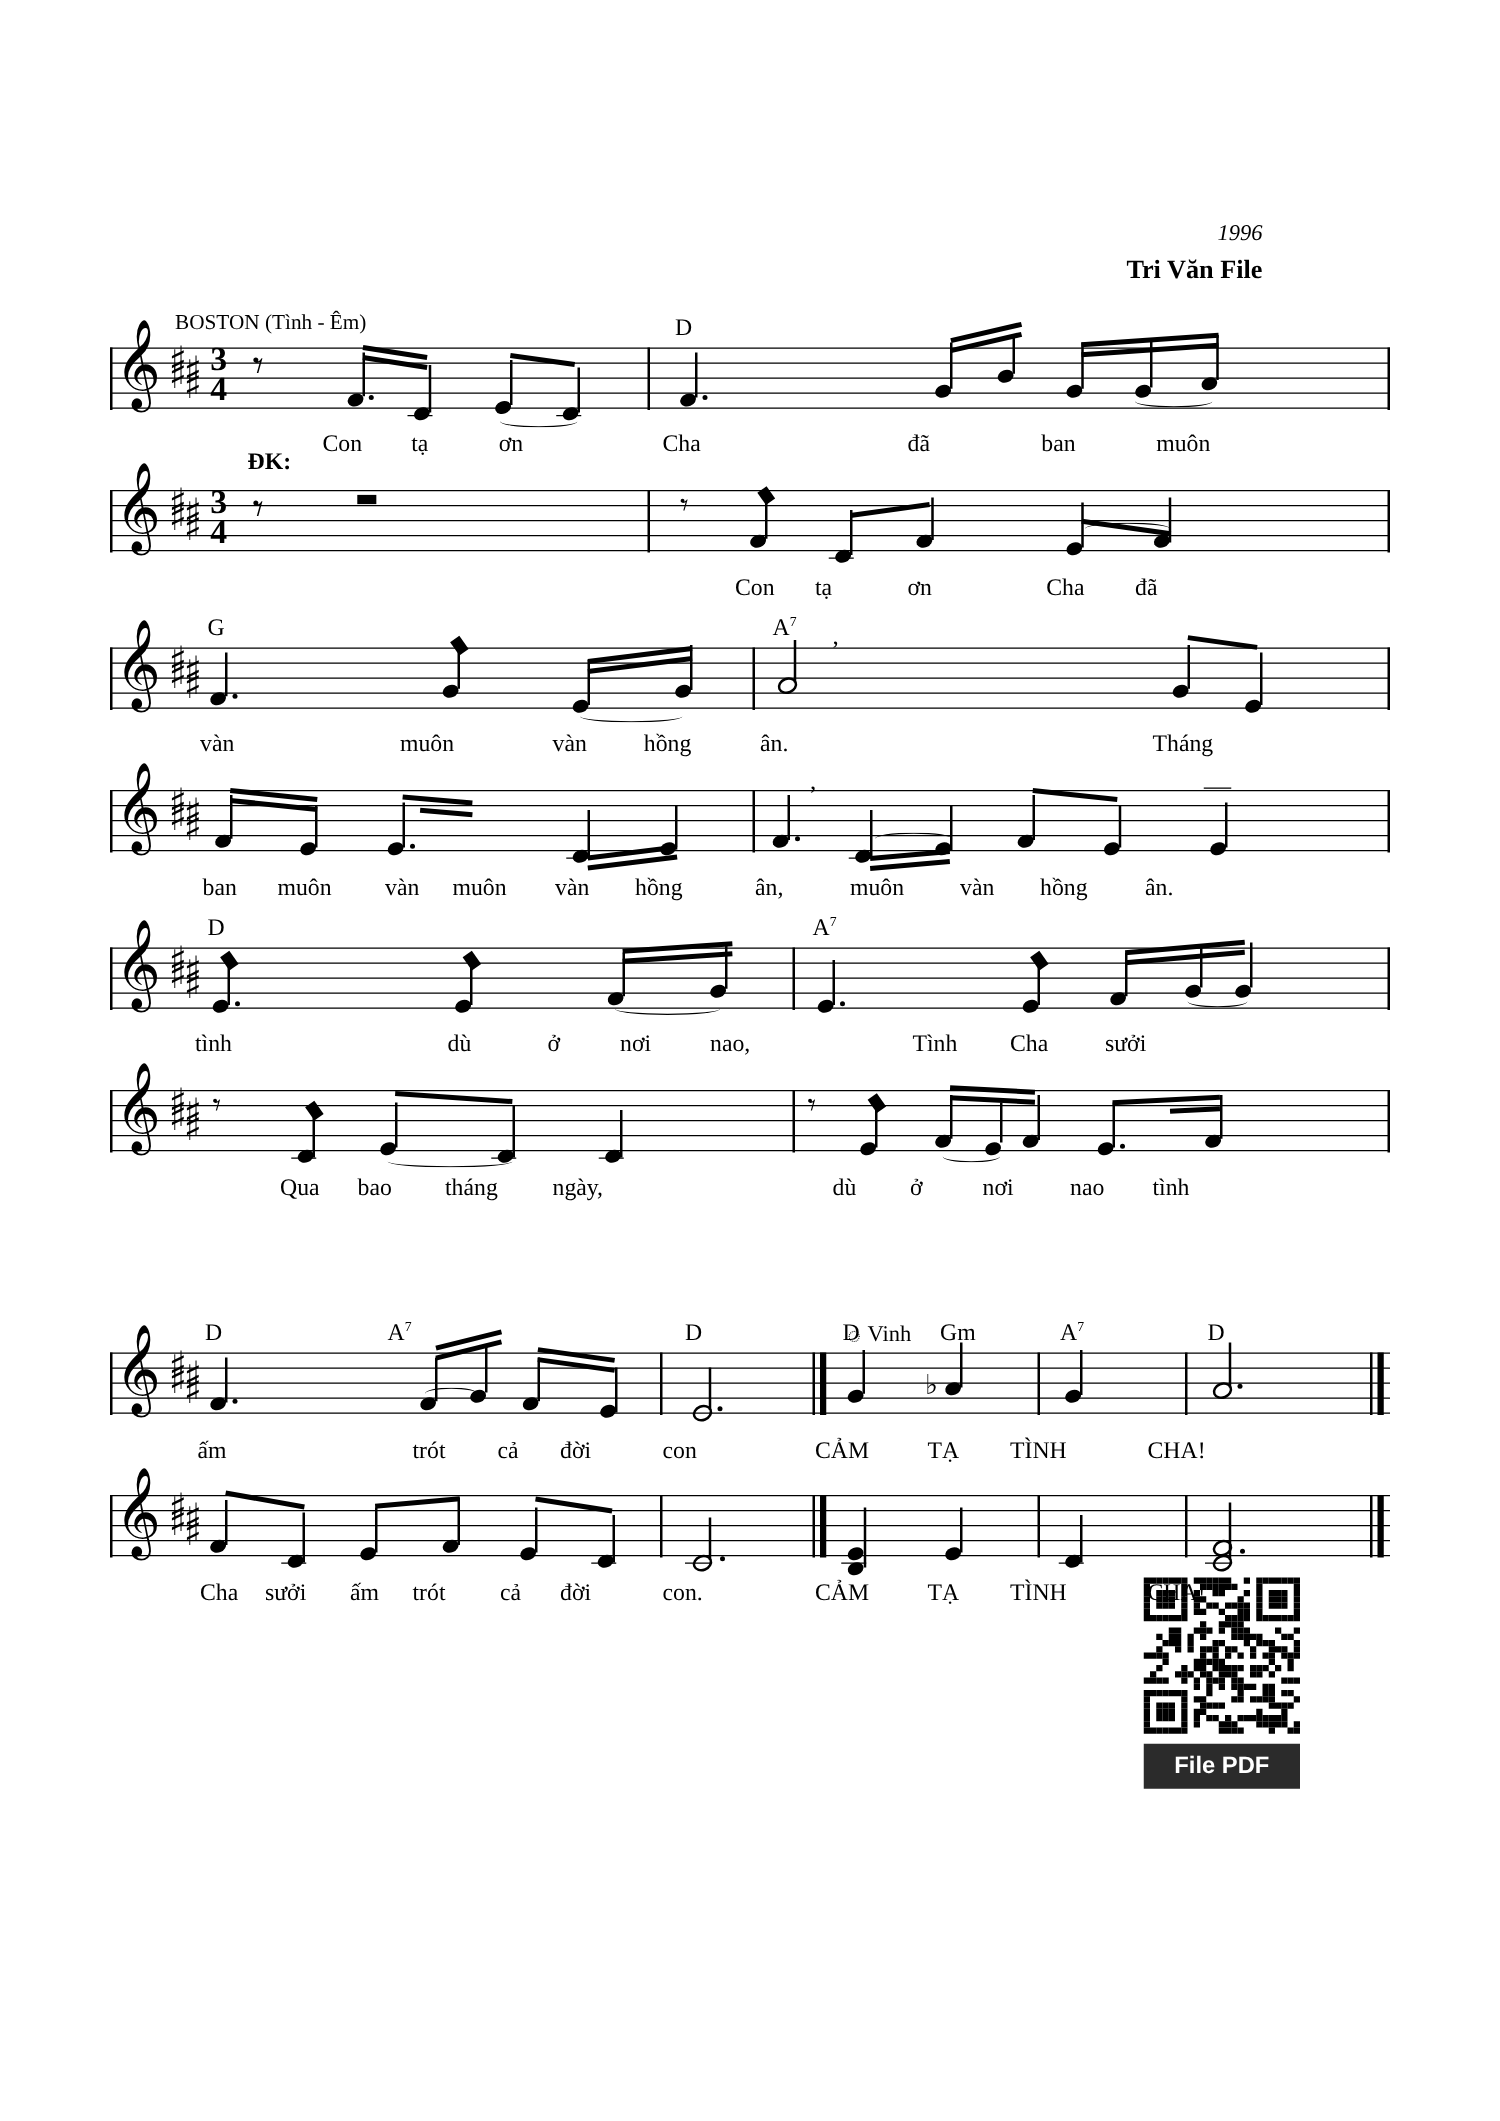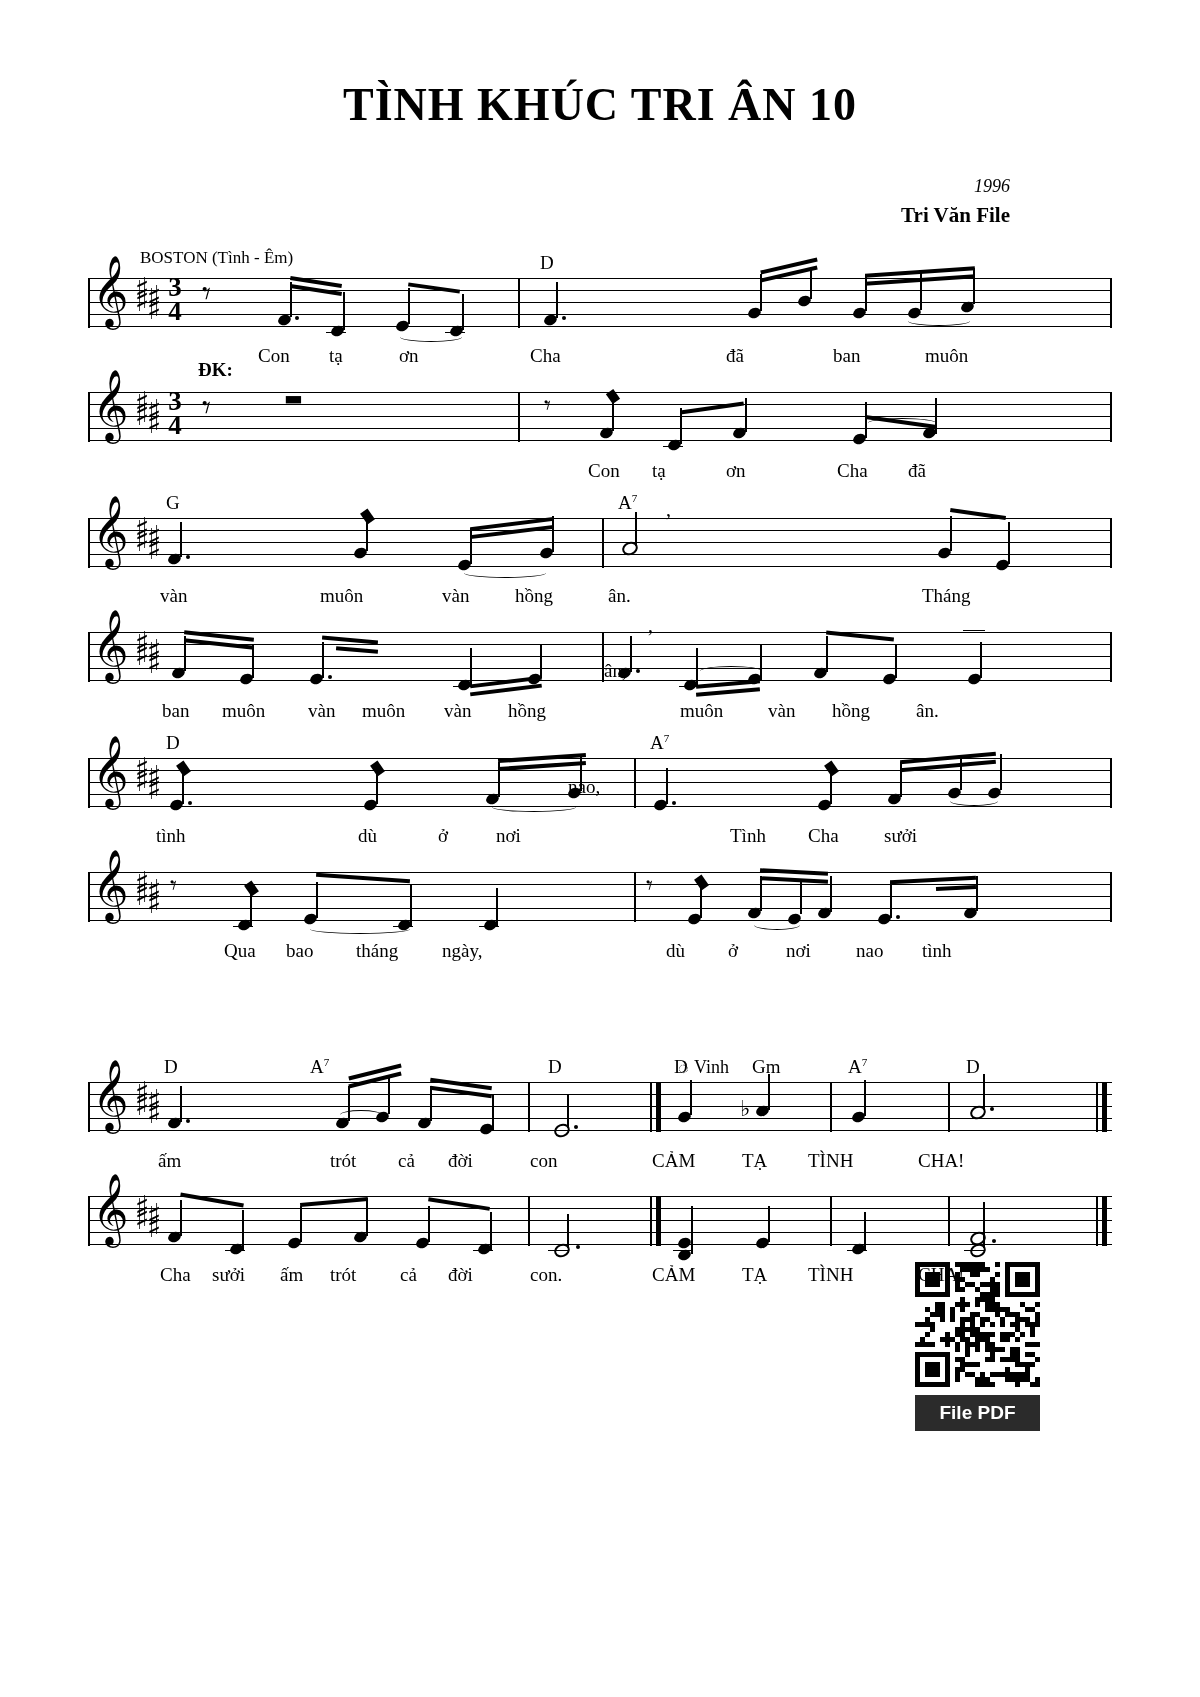"TÌNH KHÚC TRI ÂN 10" div.title { html: <div>TÌNH KHÚC TRI ÂN 10</div> -> none }
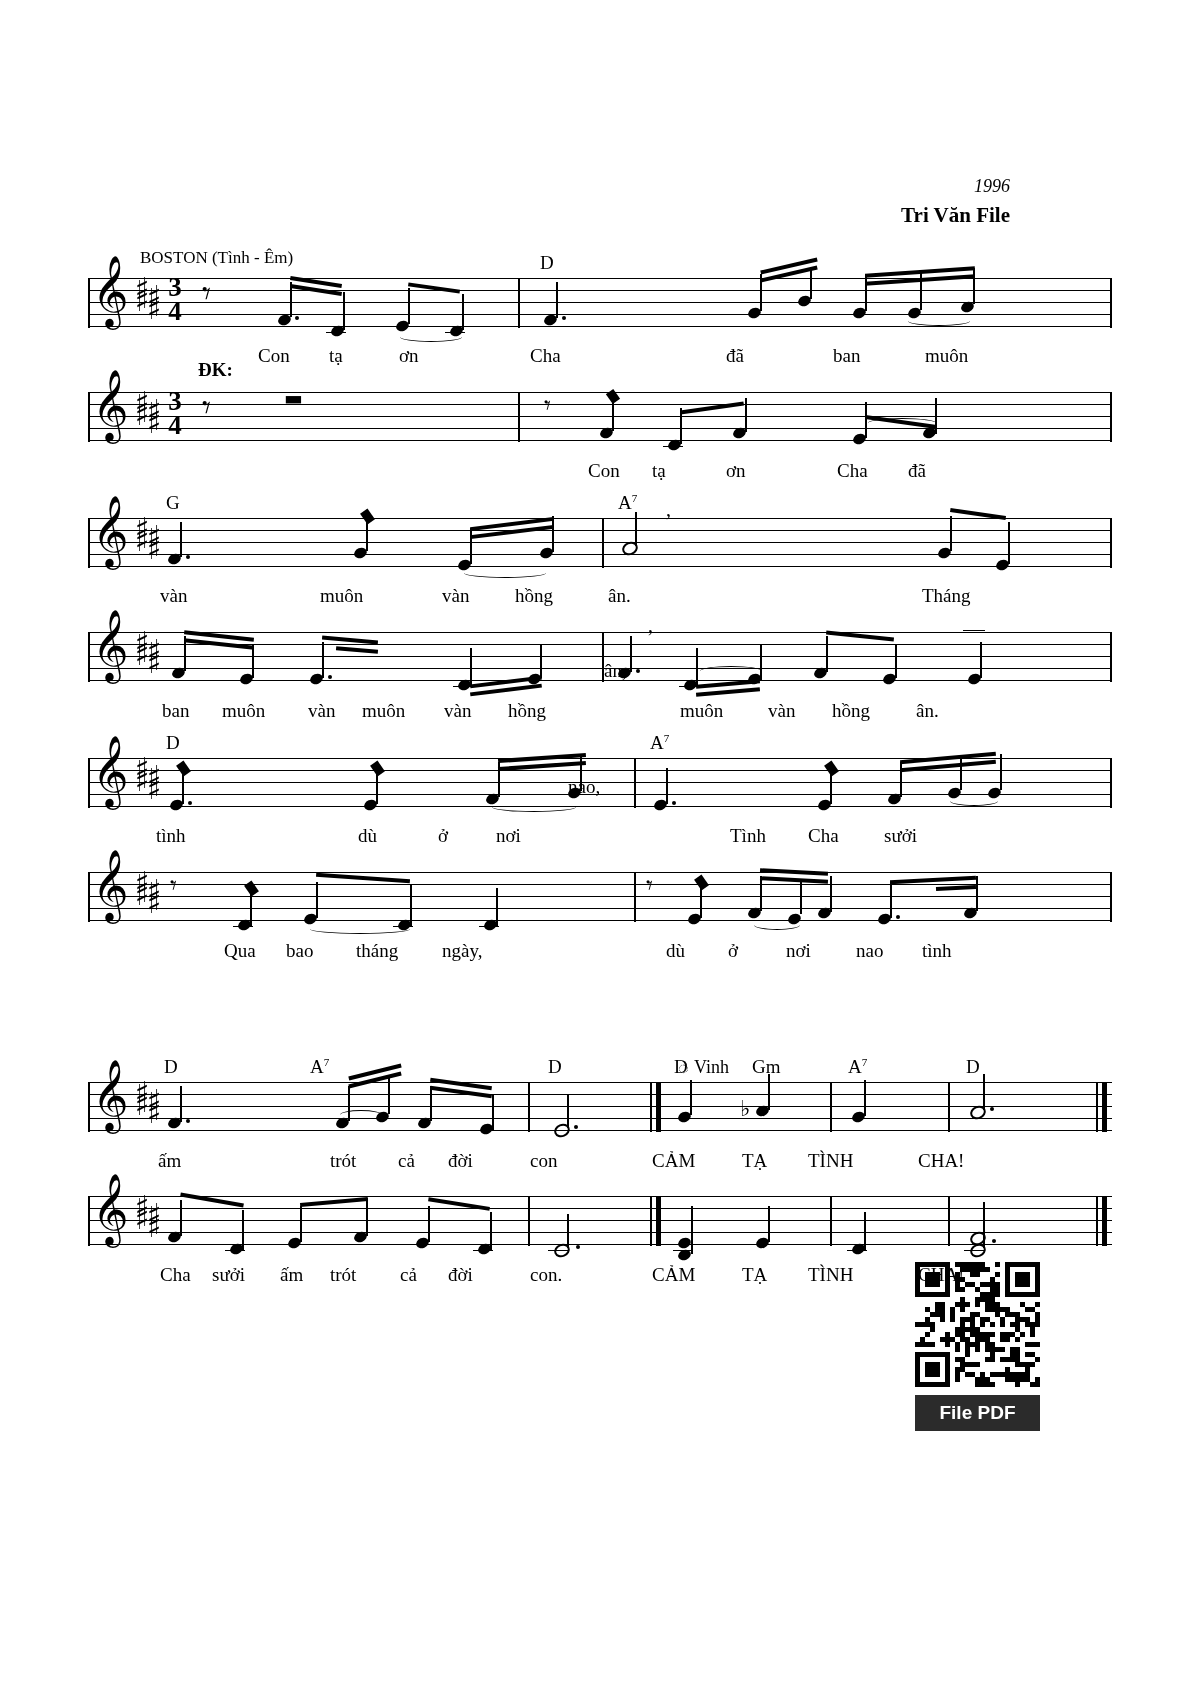"ân," div.lyr { top: 660px -> 700px }
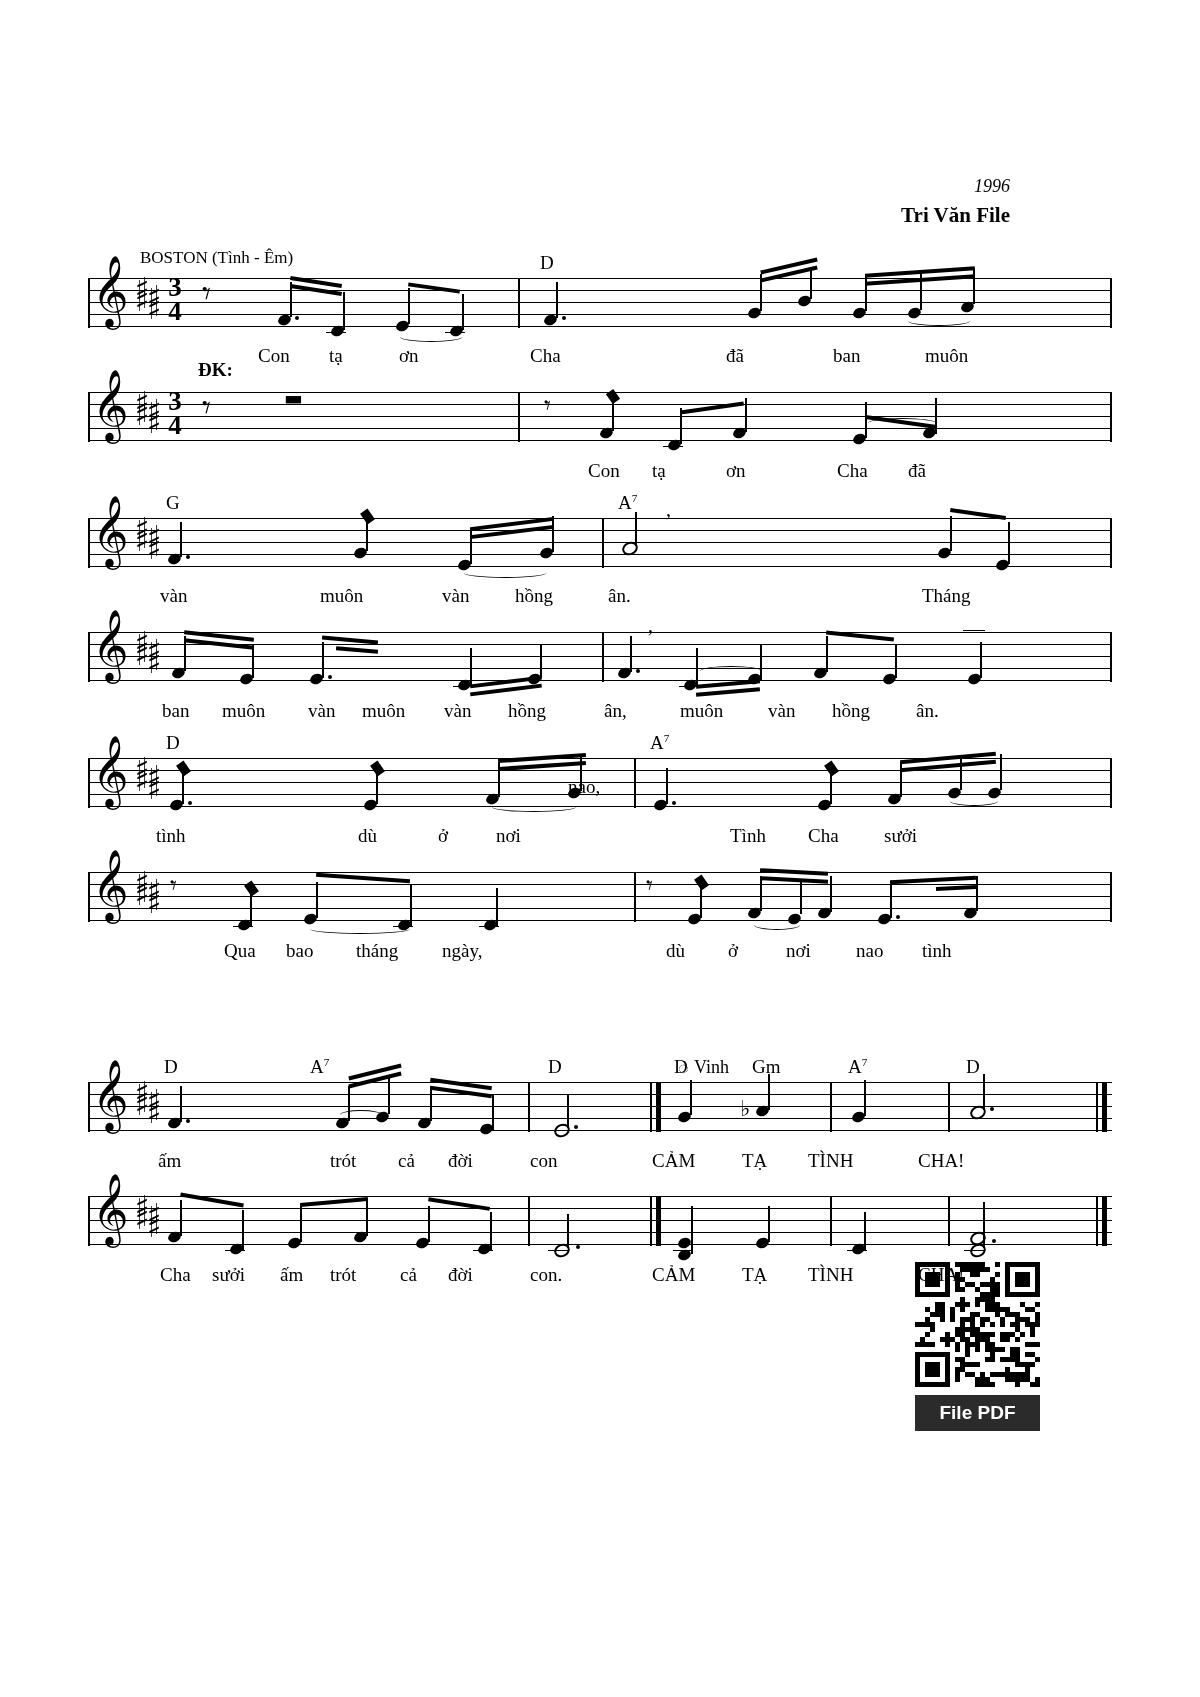"nao," div.lyr { top: 776px -> 825px }
